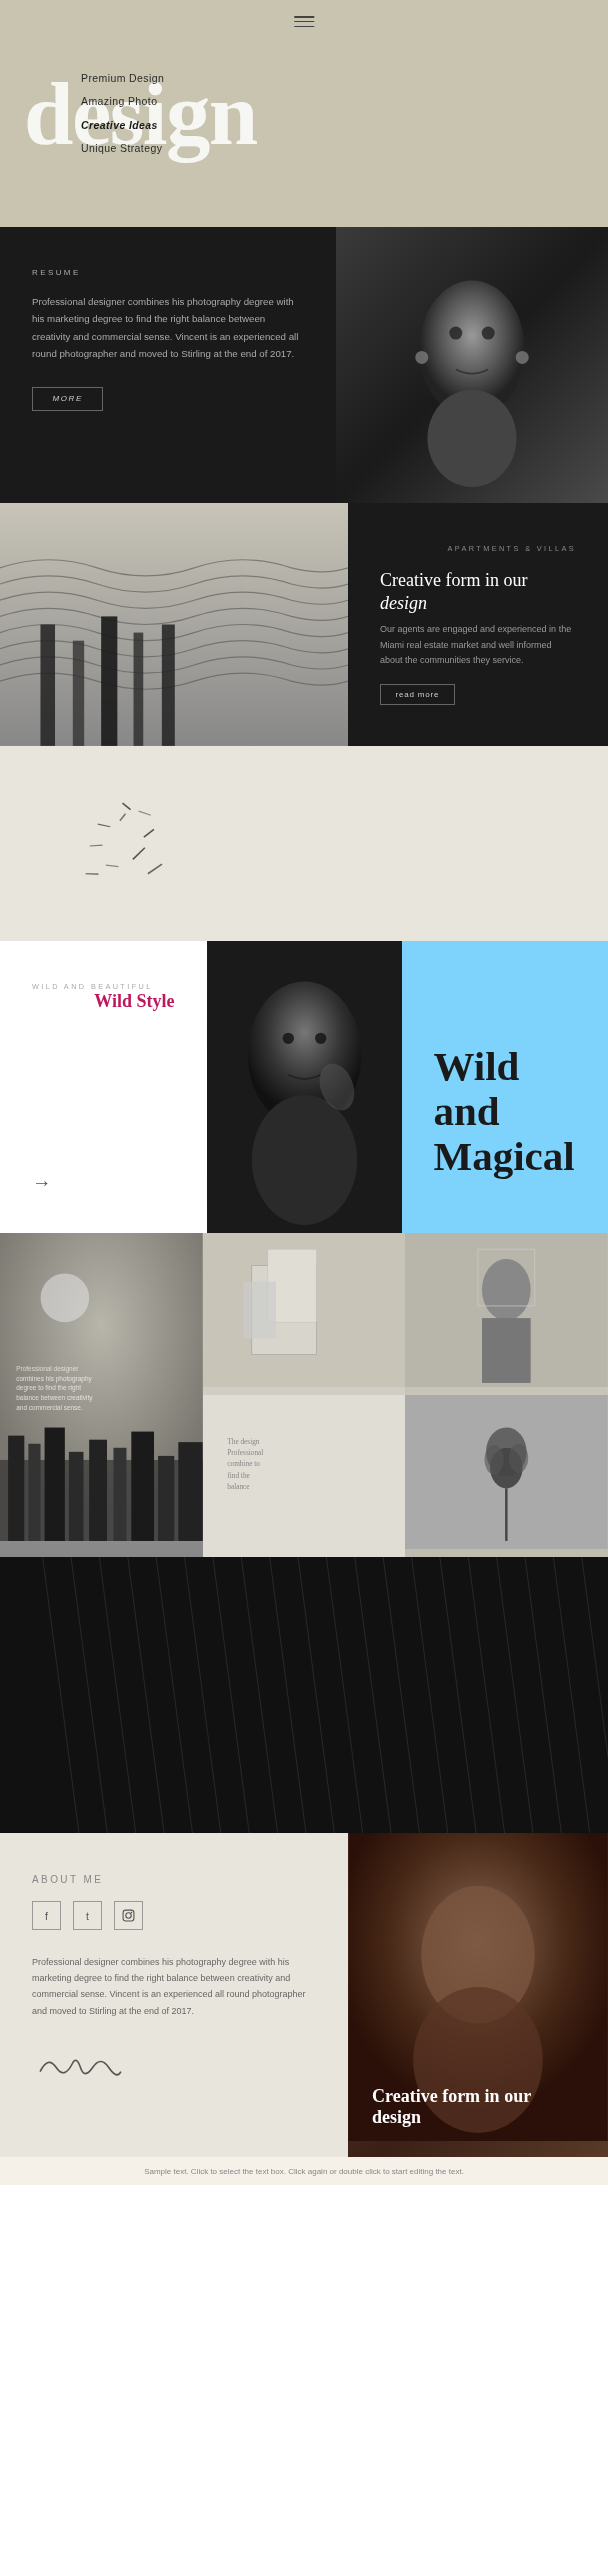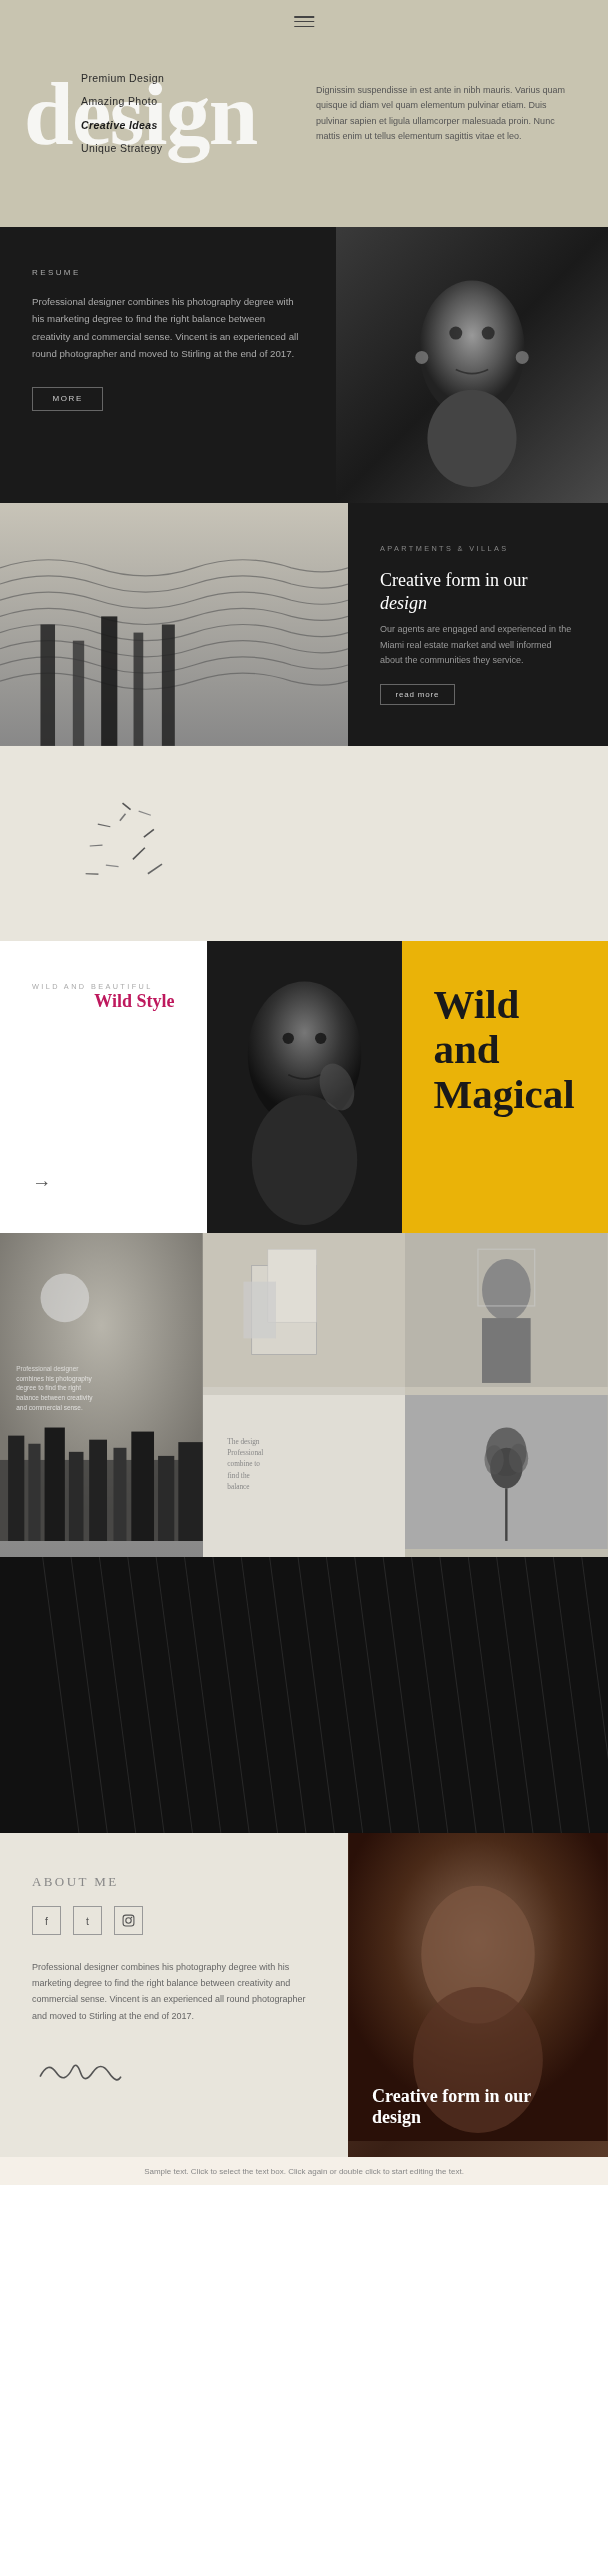"Dignissim suspendisse in est ante" div.hero-right { html: <div> <p>Dignissim suspendisse in est ante in nibh mauris. Varius quam quisque id diam vel quam elementum pulvinar etiam. Duis pulvinar sapien et ligula ullamcorper malesuada proin. Nunc mattis enim ut tellus elementum sagittis vitae et leo.</p> </div> -> none }
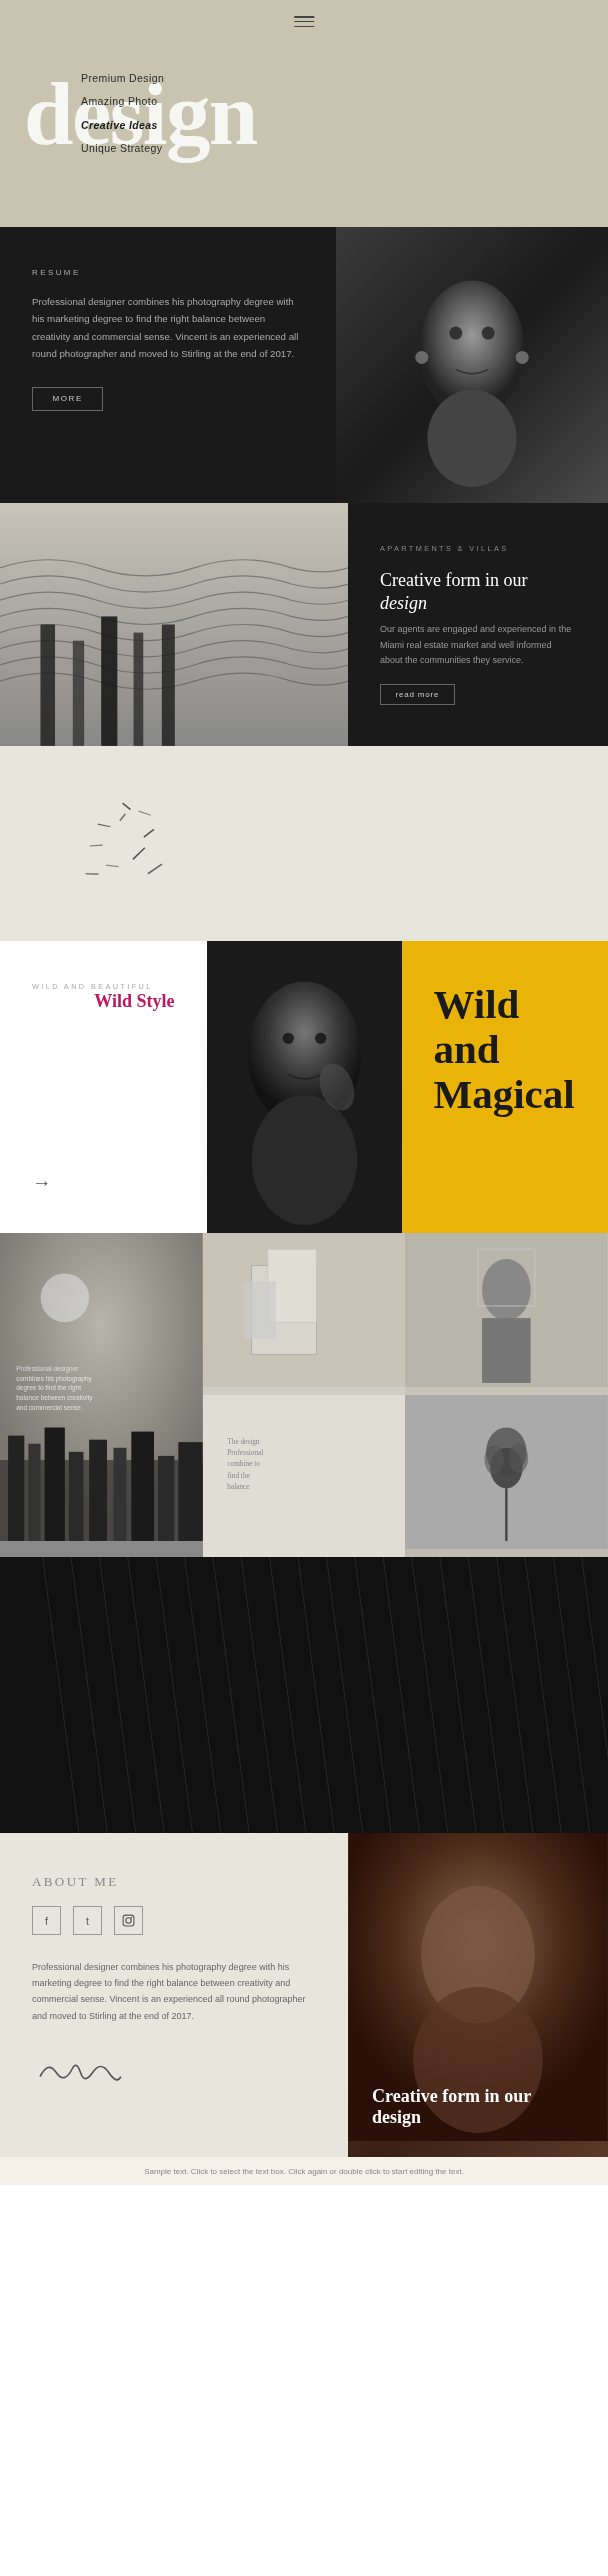"MORE" .more-btn { font-style: none -> italic }
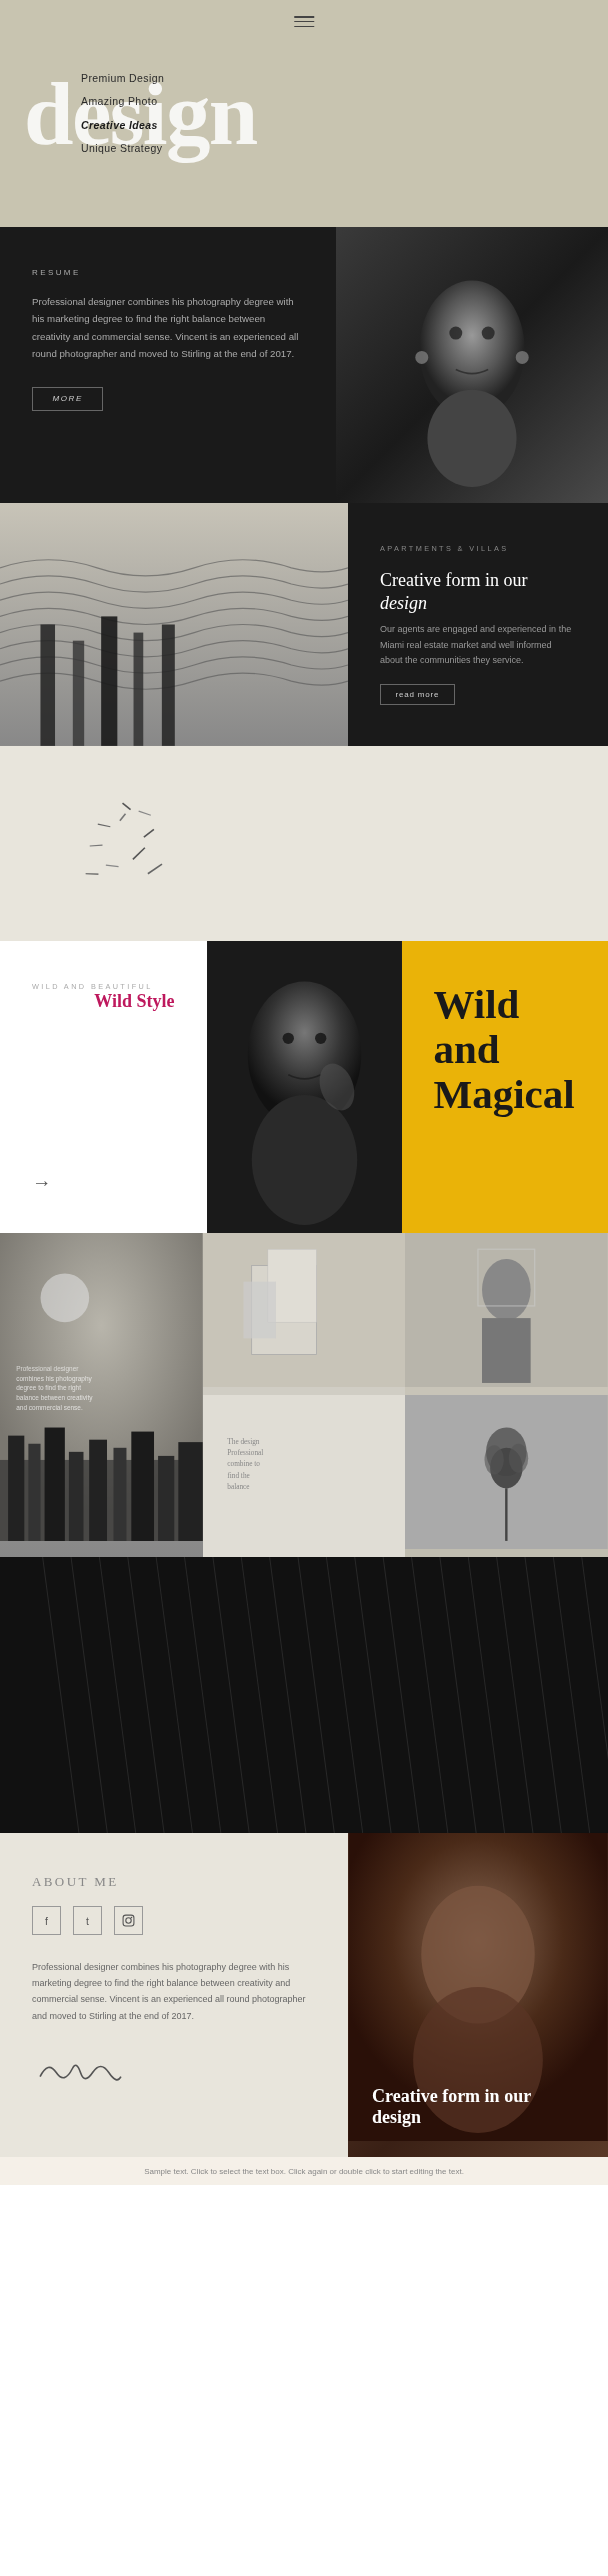"APARTMENTS & VILLAS" .wave-right .subtitle { text-align: none -> right }
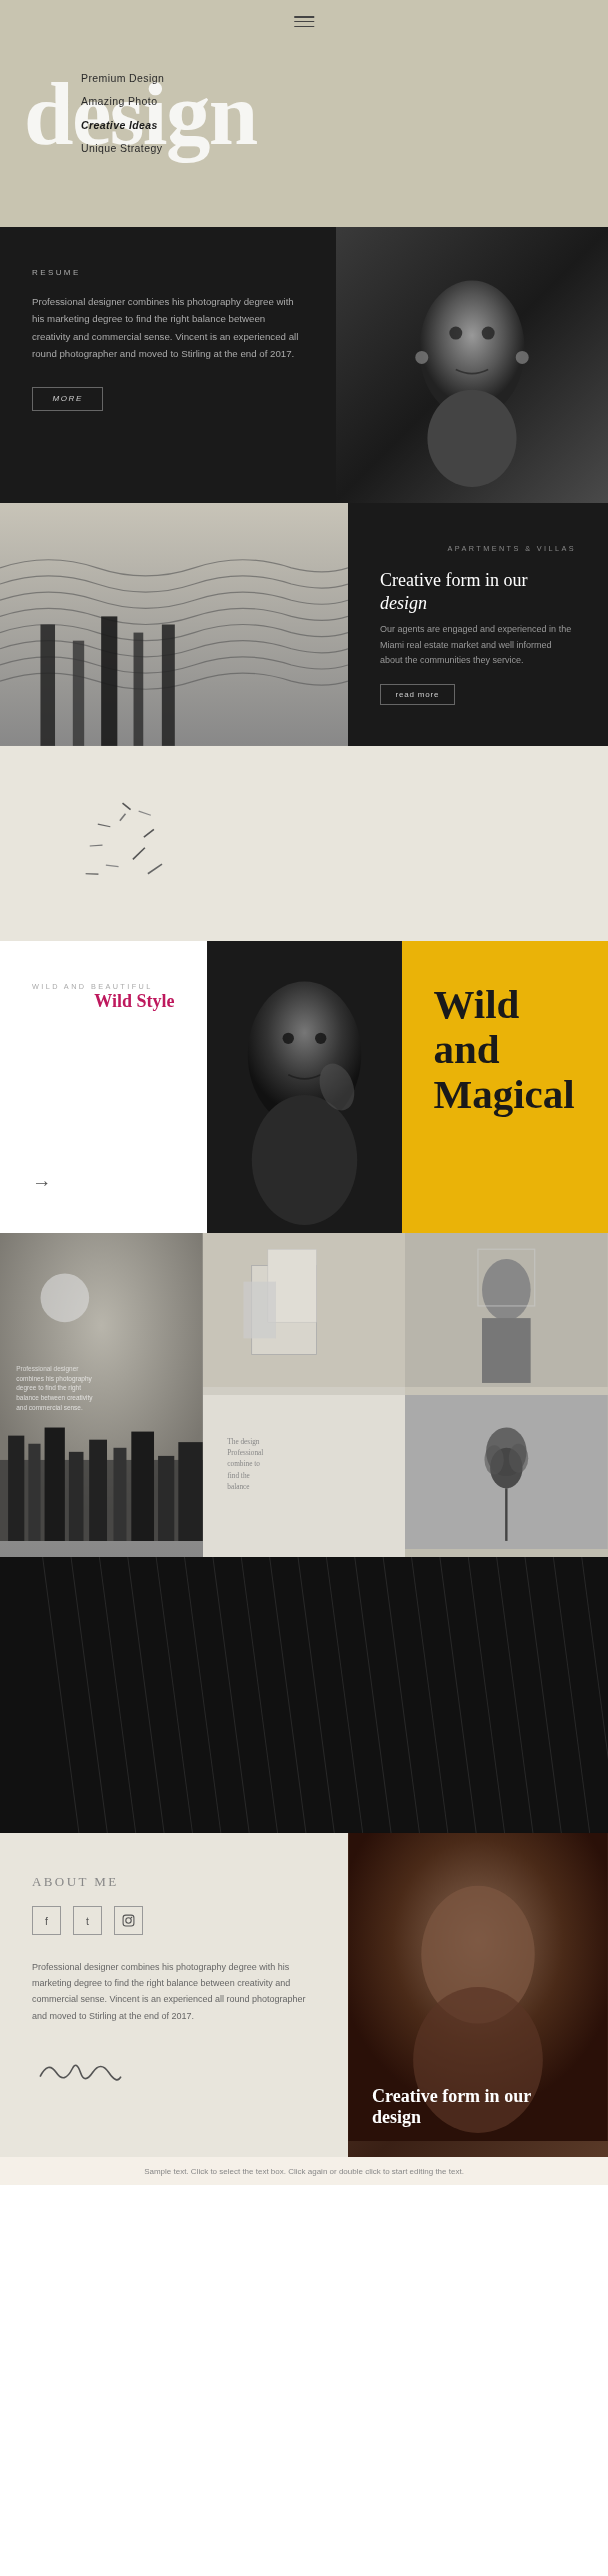"Wild" .wild-right { background: #eab308 -> #7dd3fc; justify-content: flex-start -> flex-end; padding: 41px 32px -> 54px 32px }
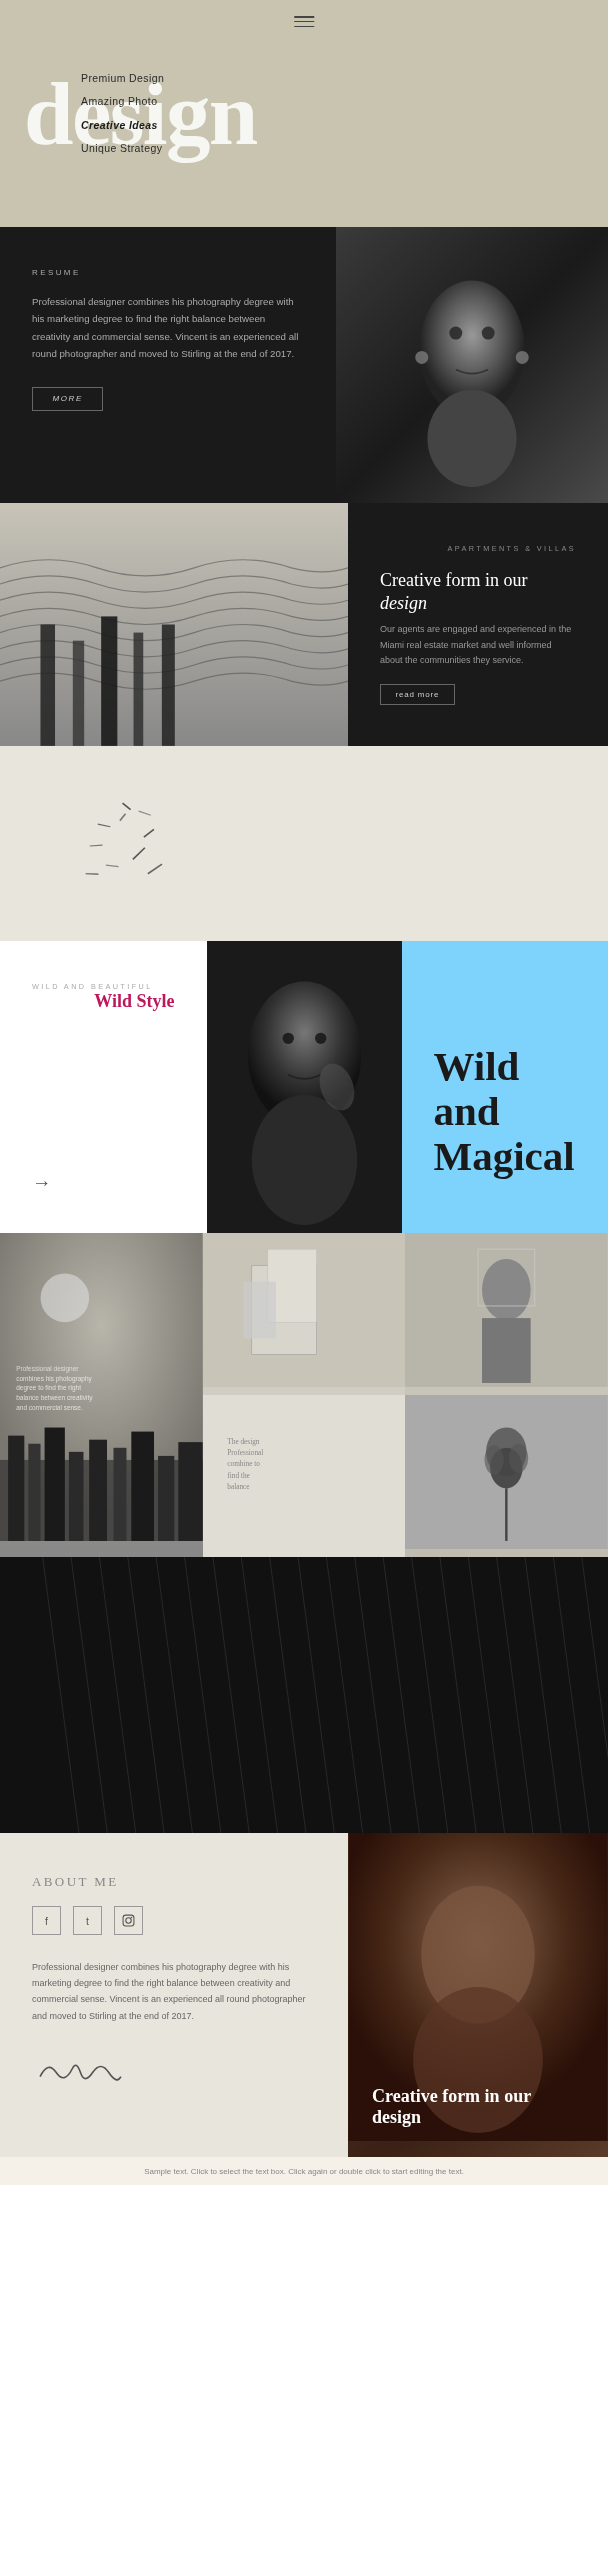"ABOUT ME" .about-label { font-family: Liberation Serif, serif -> Liberation Sans, sans-serif; font-size: 13px -> 10px }
